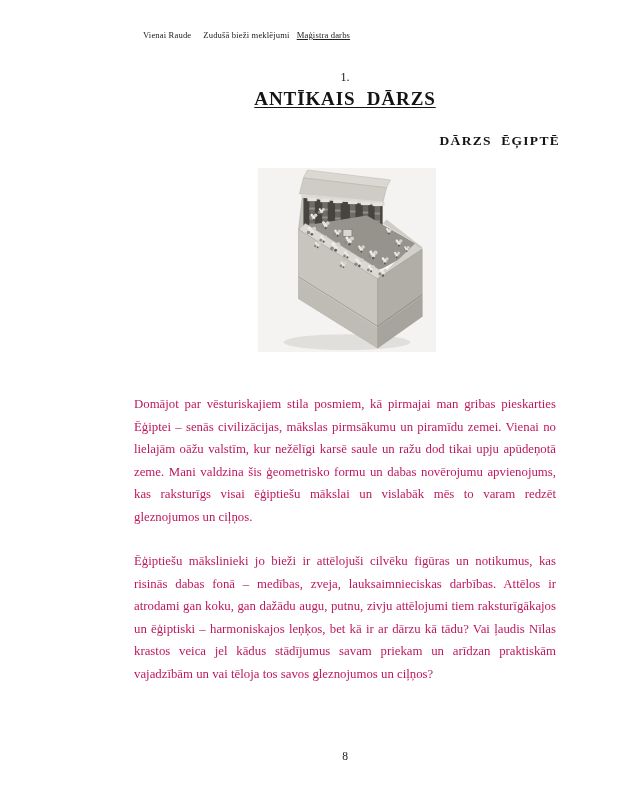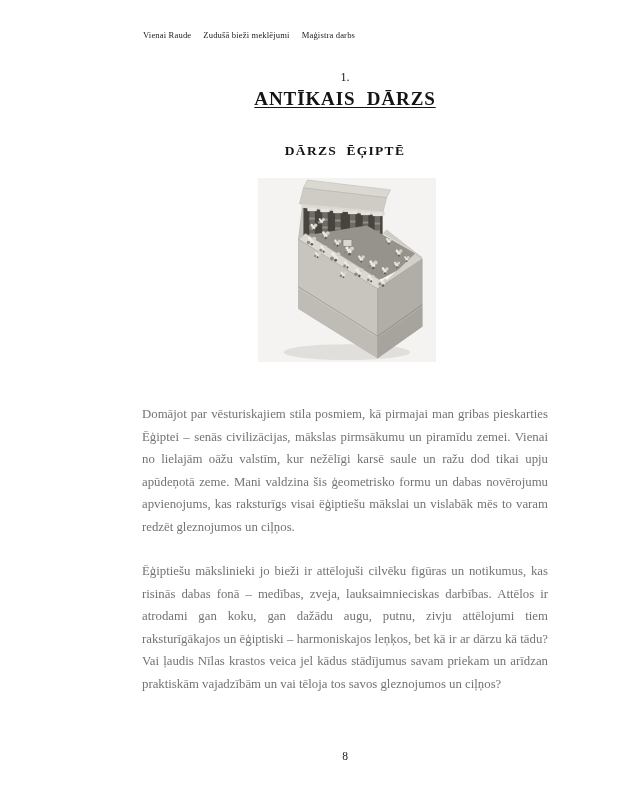"Maģistra darbs" .running-header .rh:nth-child(3) { margin-left: 12px -> 7px; text-decoration: none -> underline }
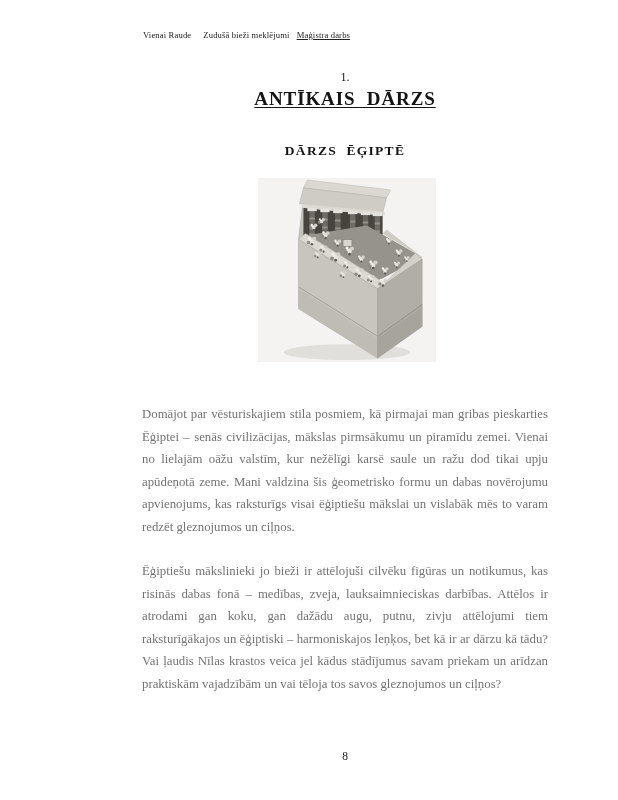"DĀRZS ĒĢIPTĒ" .section-title { margin-top: 35px -> 25px; text-align: center -> right }
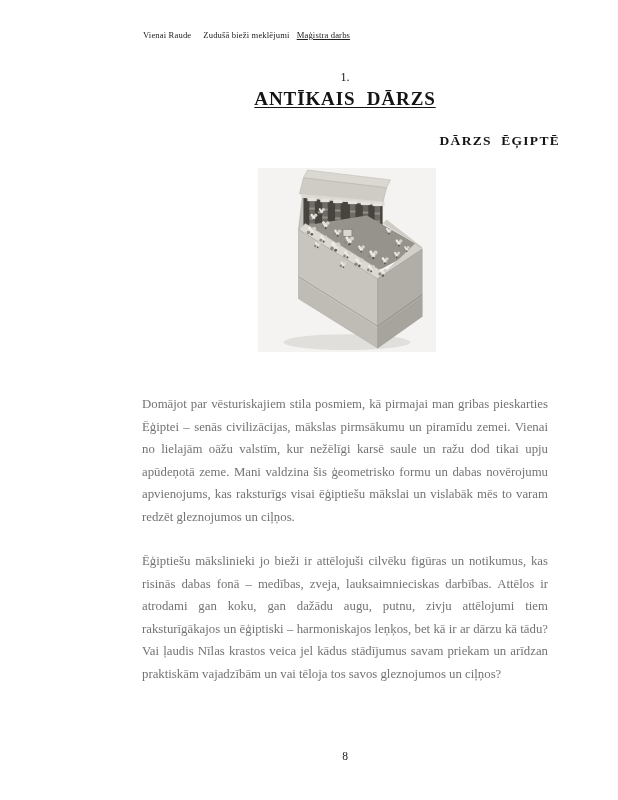"Domājot par vēsturiskajiem stila" .body-par { color: #737373 -> #be185d; margin: 12px -> 4px }
